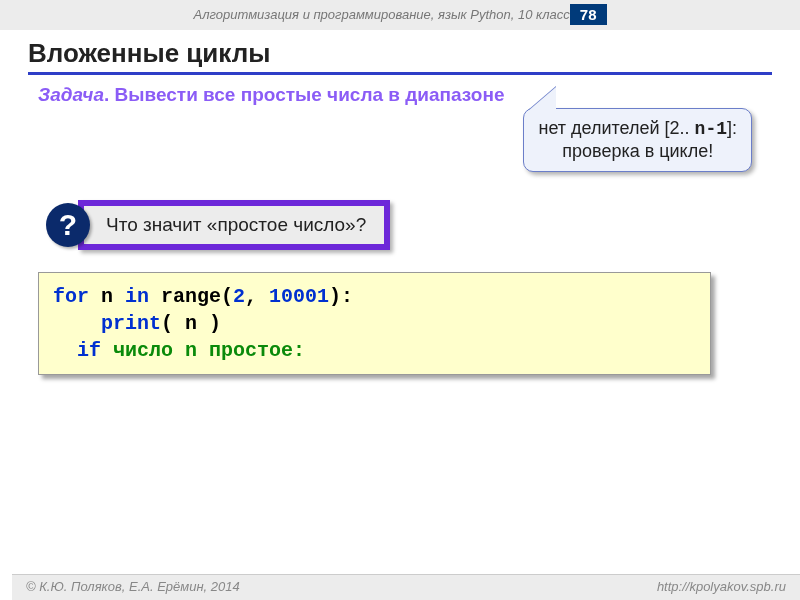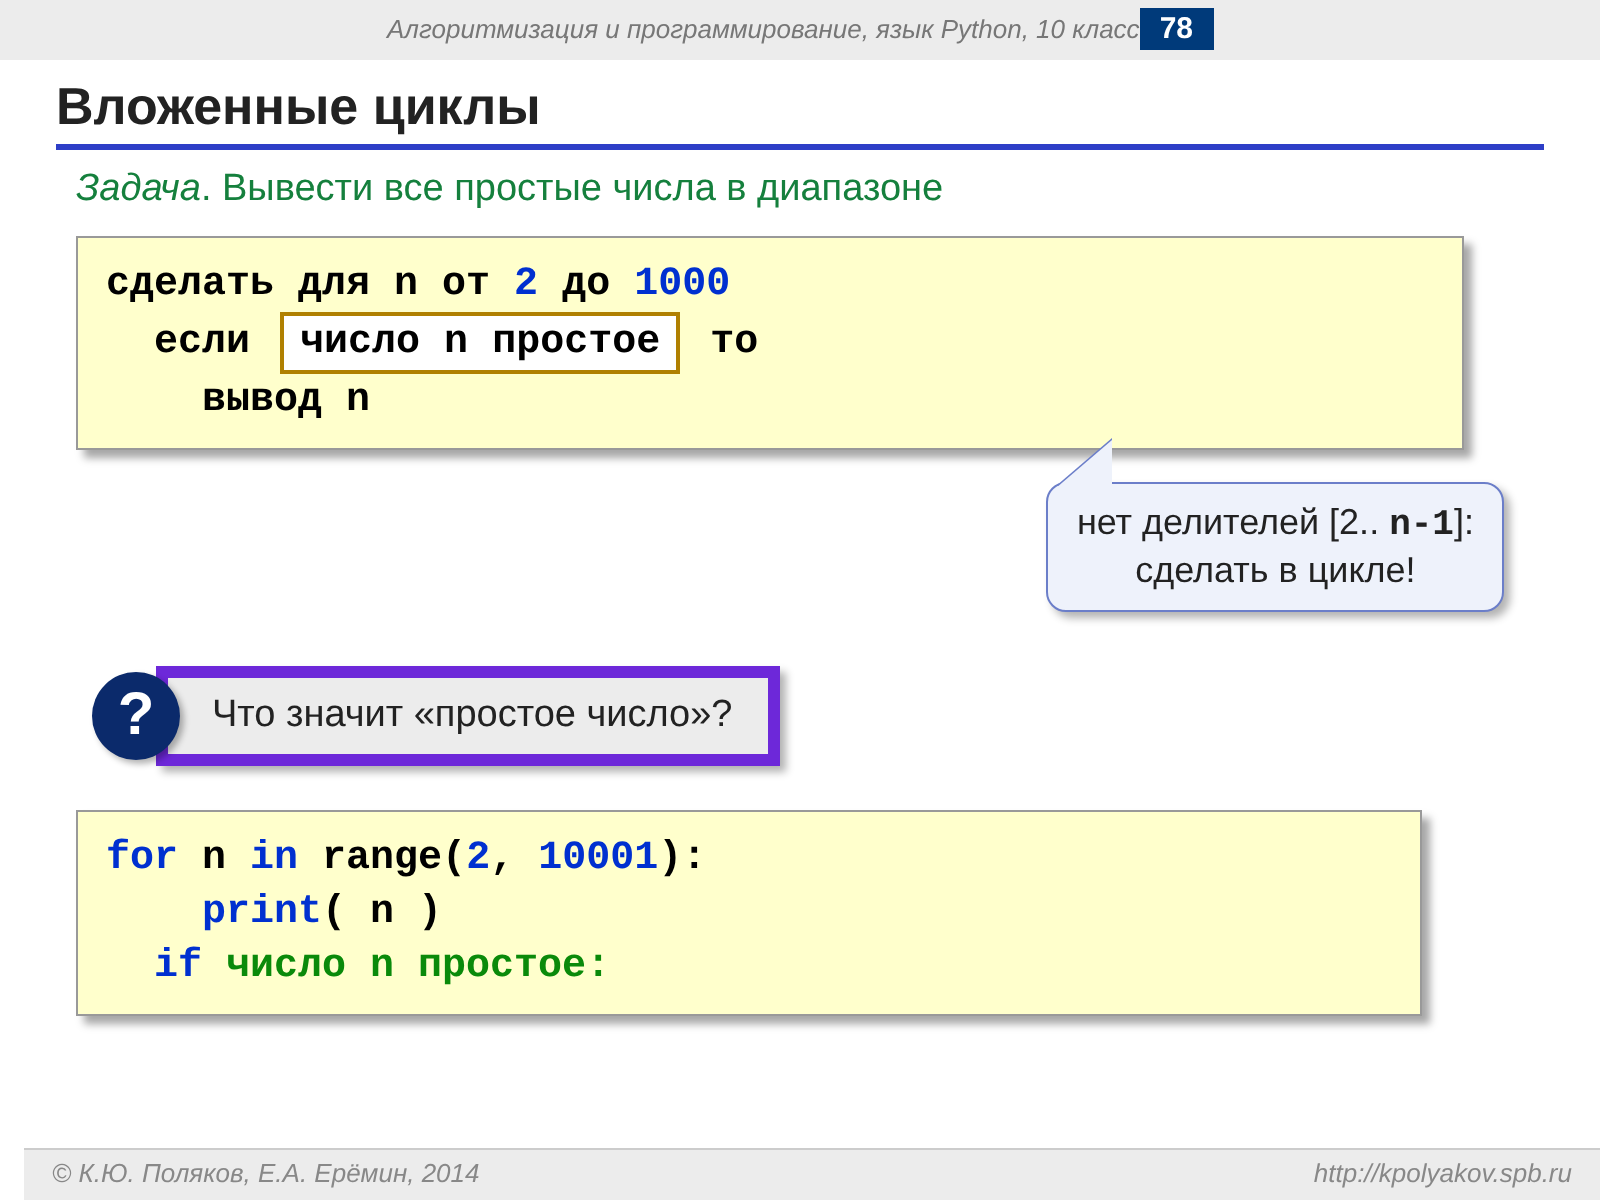"Задача. Вывести все простые числа" .task { color: #15803d -> #8b5cf6; font-weight: none -> bold }
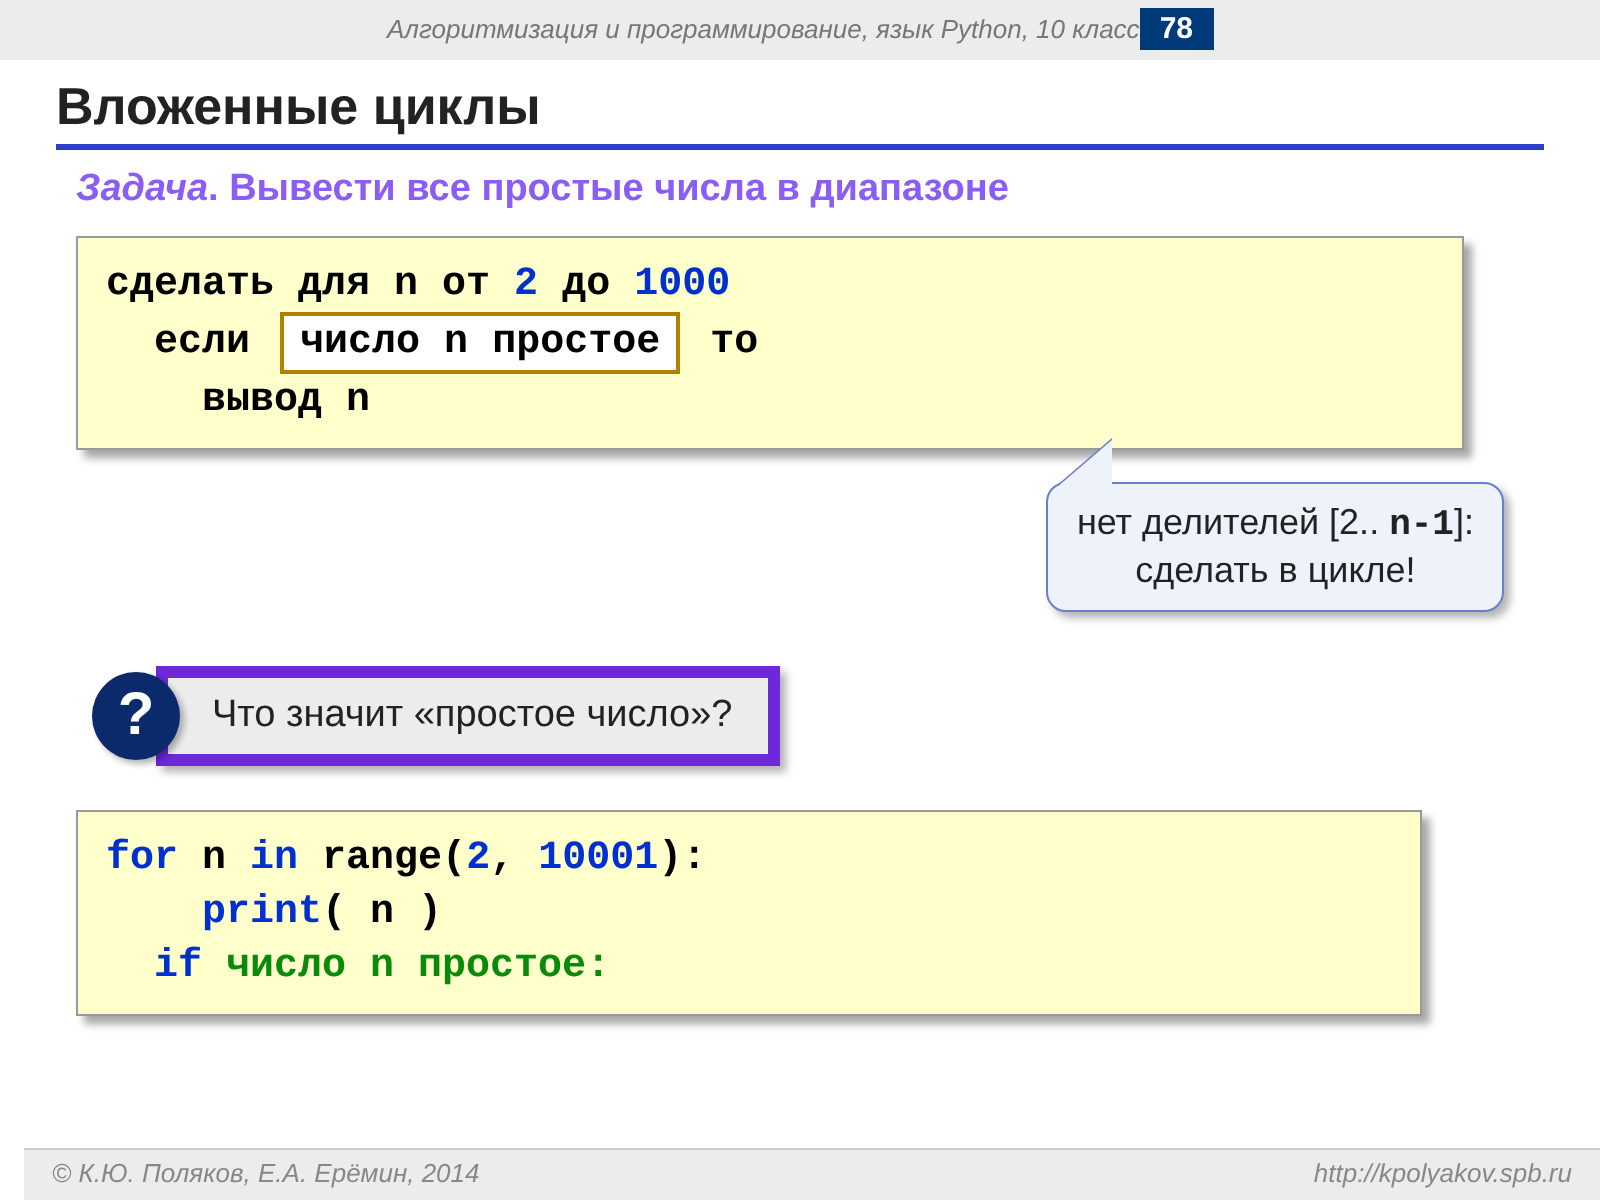"сделать для n от 2" div.pseudo-block { html: <div> <div> <span>сделать для n от </span><span>2</span><span> до </span><span>1000</span> </div> <div> &nbsp;&nbsp;<span>если</span> <span>число n простое</span> <span>то</span> </div> <div> &nbsp;&nbsp;&nbsp;&nbsp;<span>вывод n</span> </div> </div> -> none }
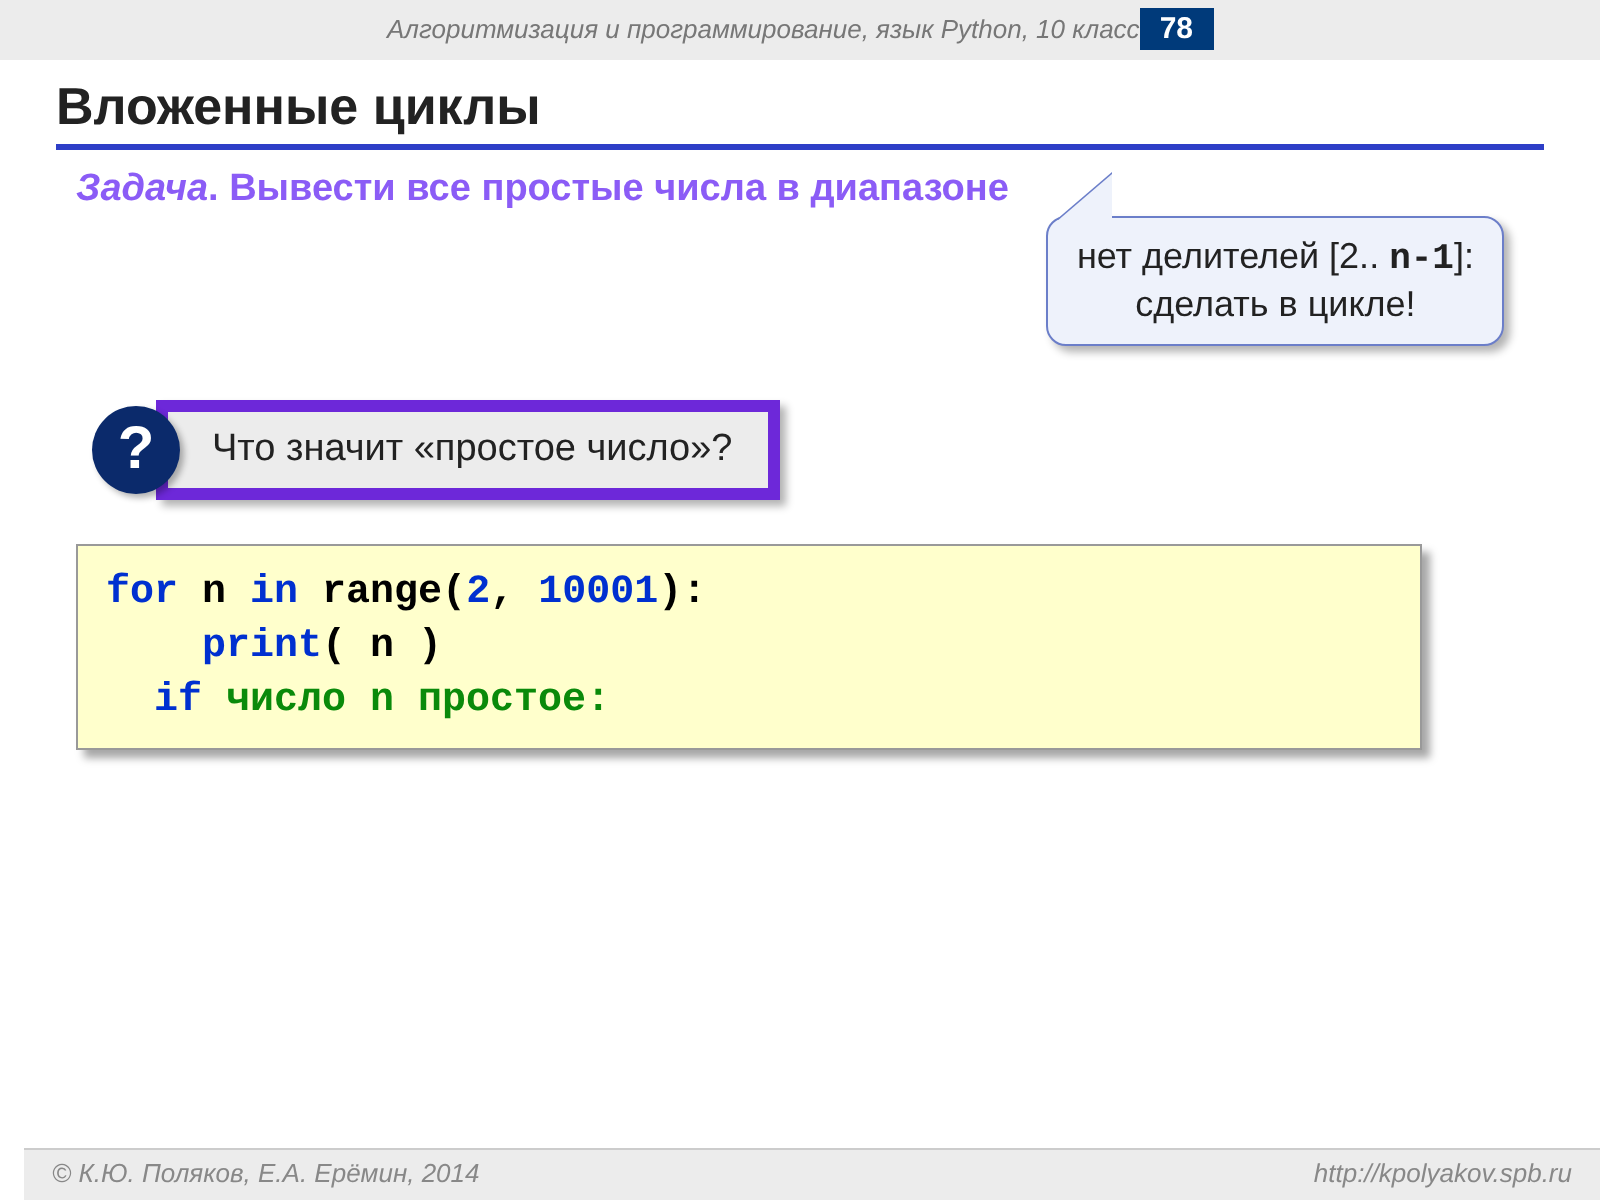"сделать в цикле!" div { text: сделать -> проверка }
